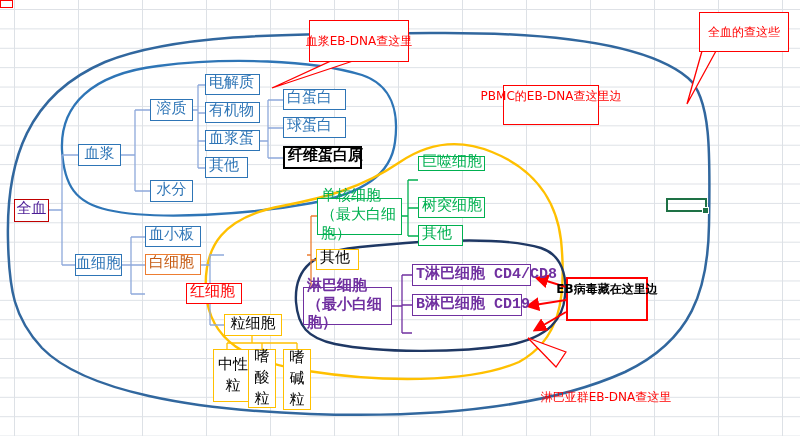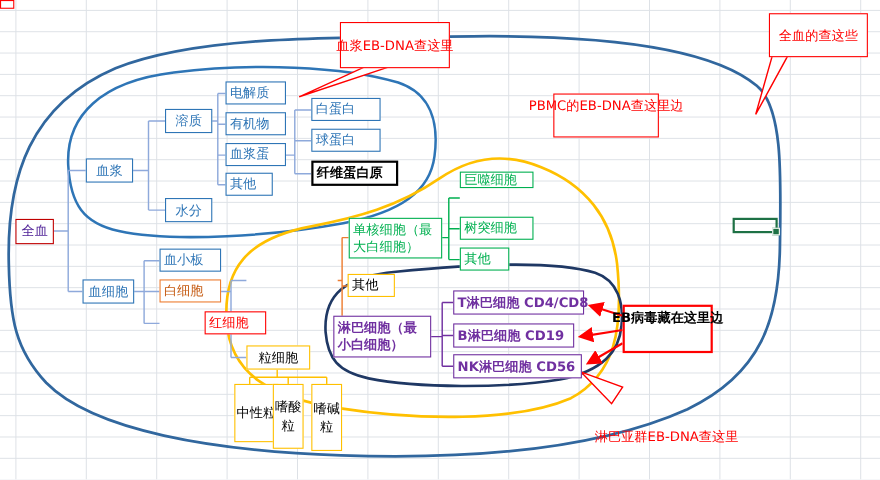"电解质" .node { font-family: none -> Liberation Mono, monospace; font-size: 12px -> 15px }
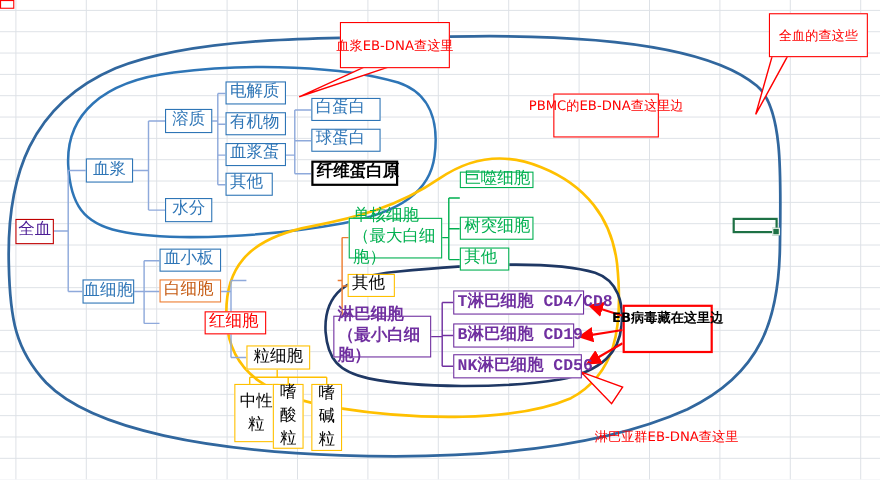"NK淋巴细胞 CD56" div.node { html: <div>NK淋巴细胞 CD56</div> -> none }
